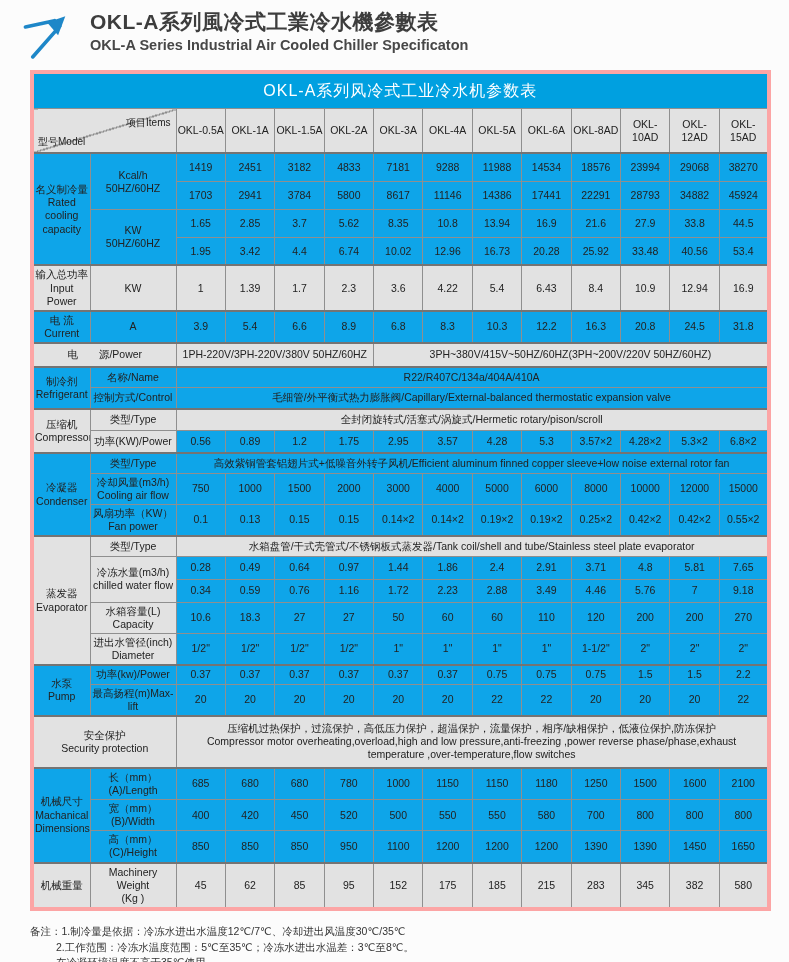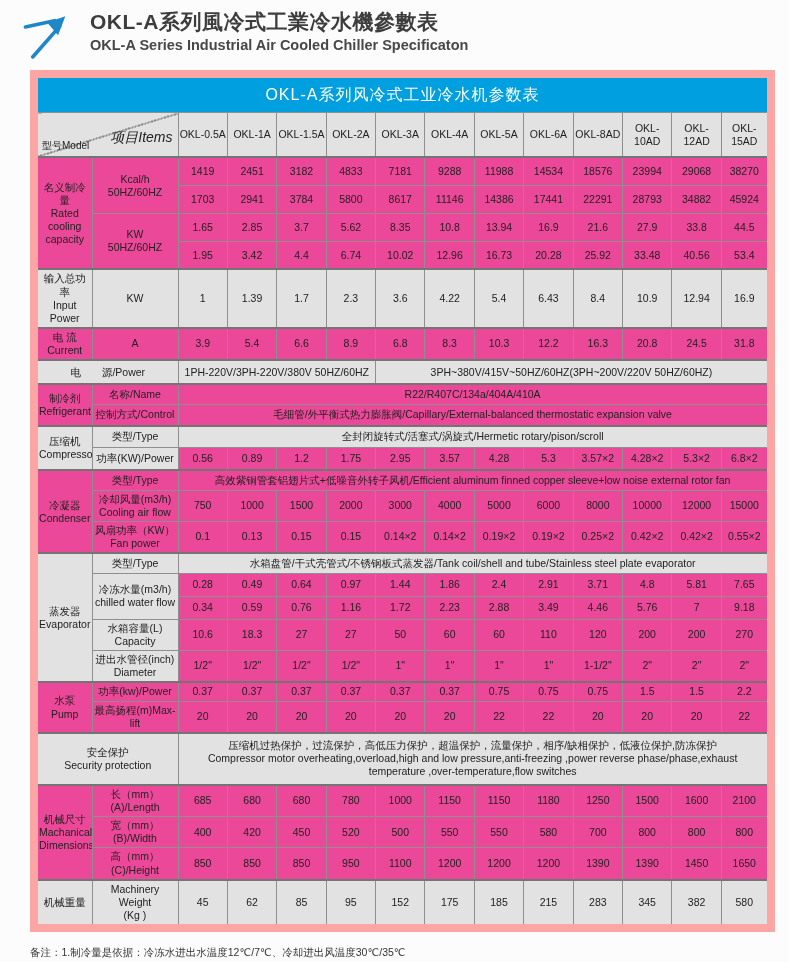"OKL-A系列风冷式工业冷水机参数表" table.spec { background: #ec4899 -> #0ea5e9; border: 8px solid #fca5a5 -> 4px solid #fca5a5 }
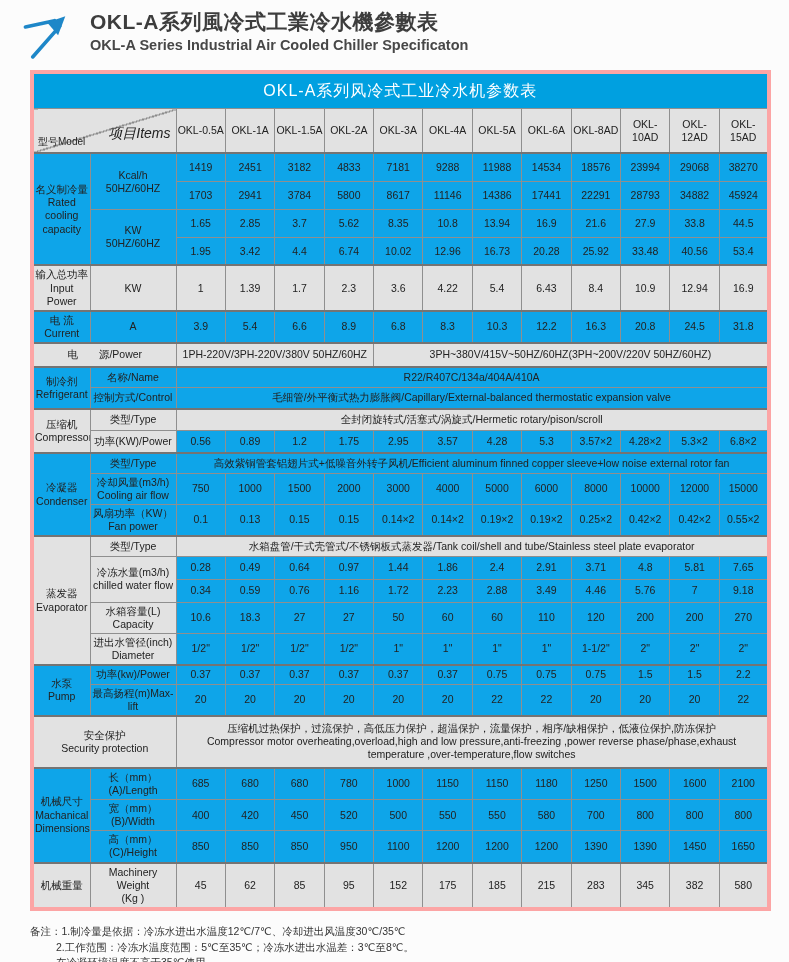"项目Items" td.corner .br { font-size: 14px -> 10px; font-style: italic -> none; top: 16px -> 8px }
